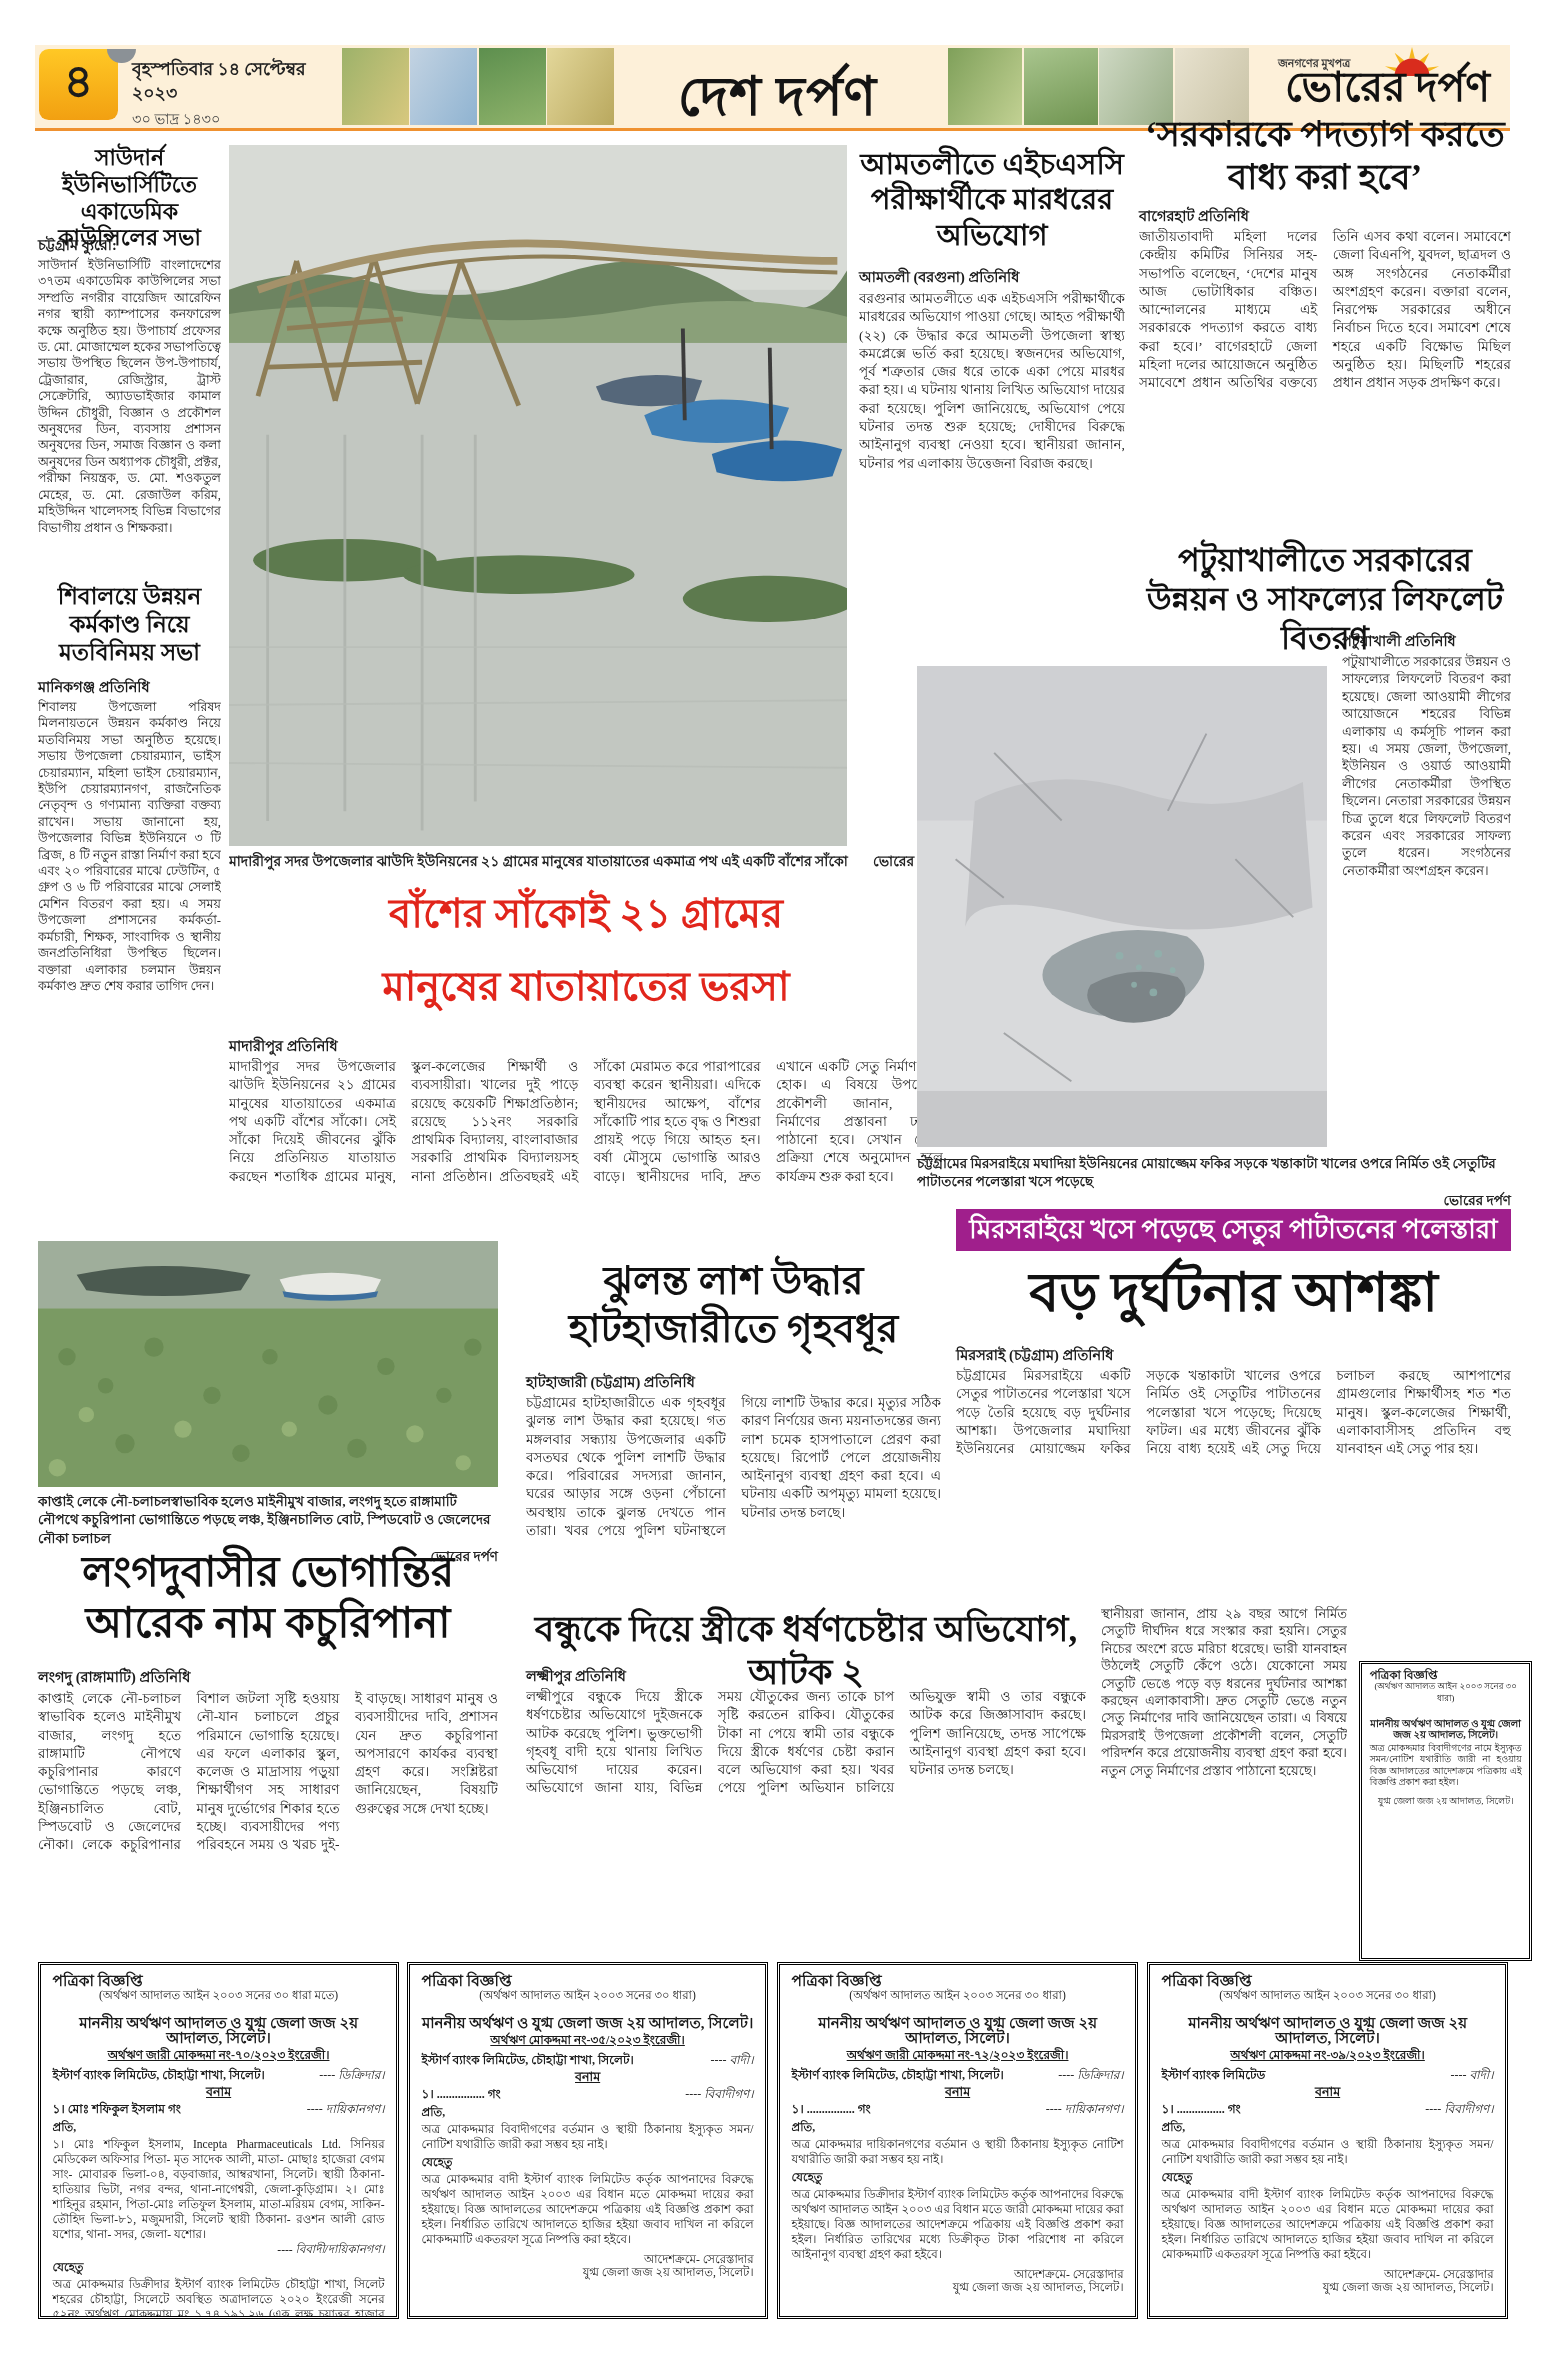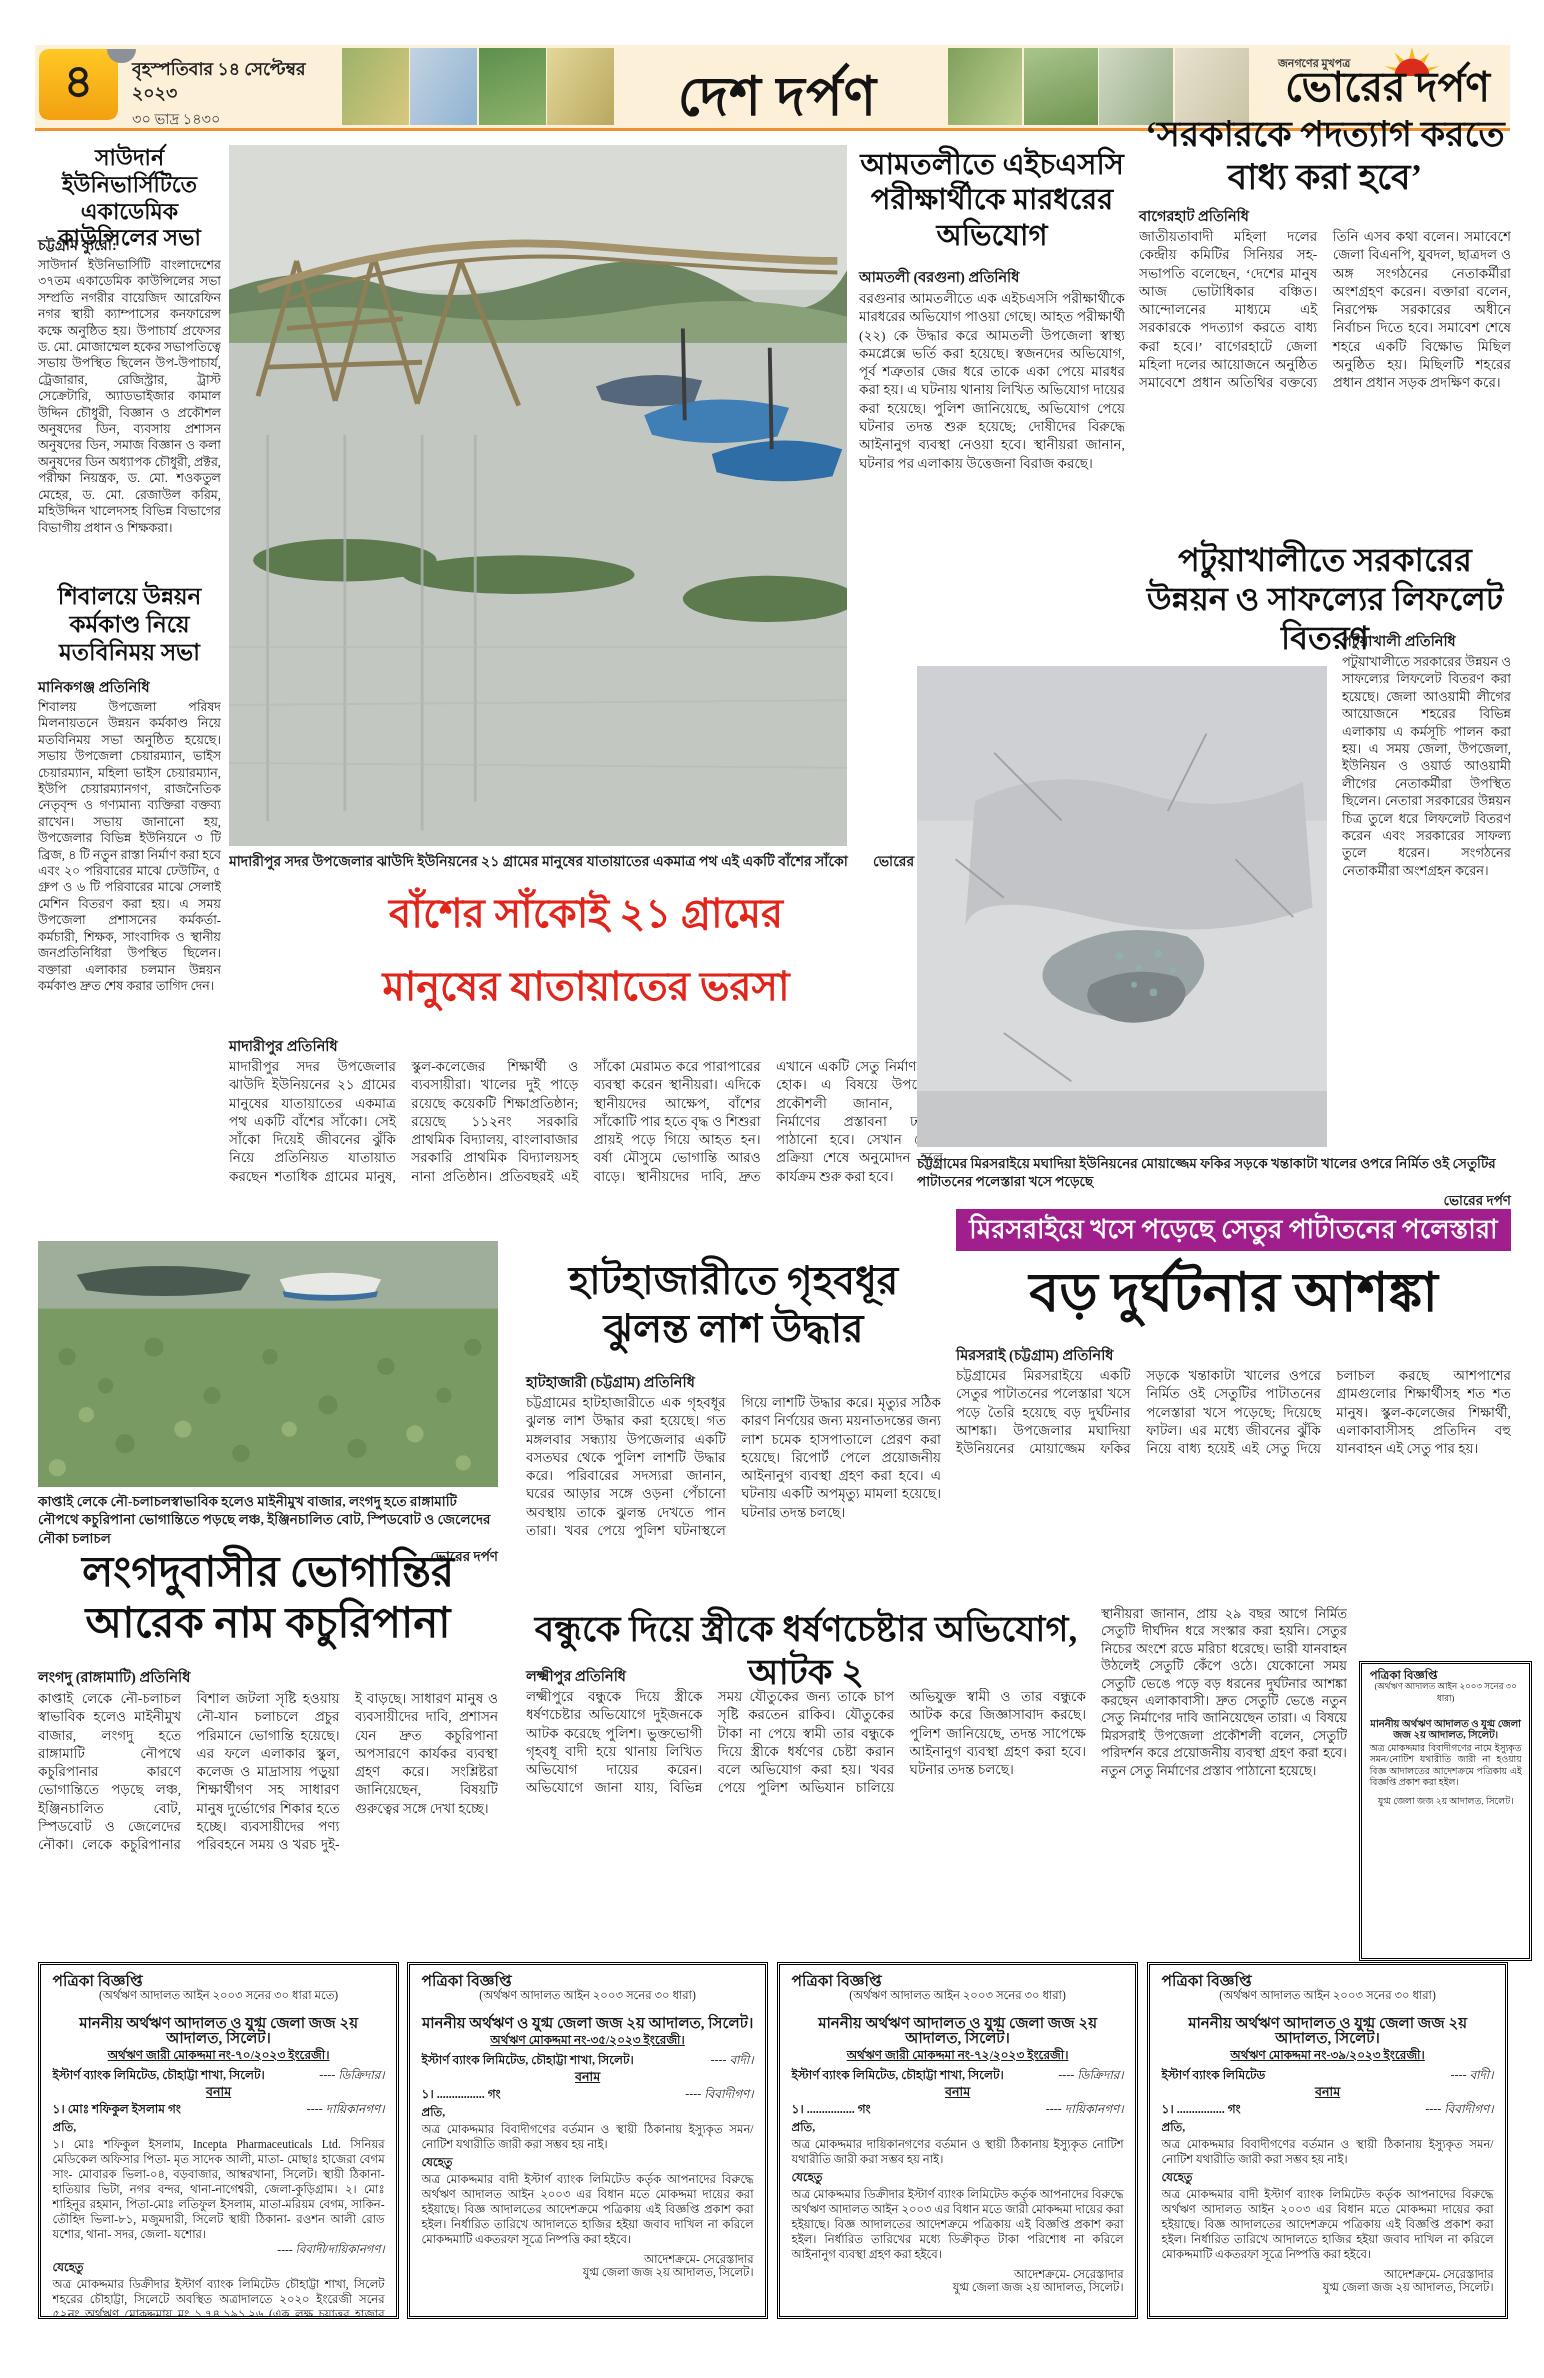"হাটহাজারীতে গৃহবধূর" div { order: before "ঝুলন্ত লাশ উদ্ধার" -> after "ঝুলন্ত লাশ উদ্ধার" }
